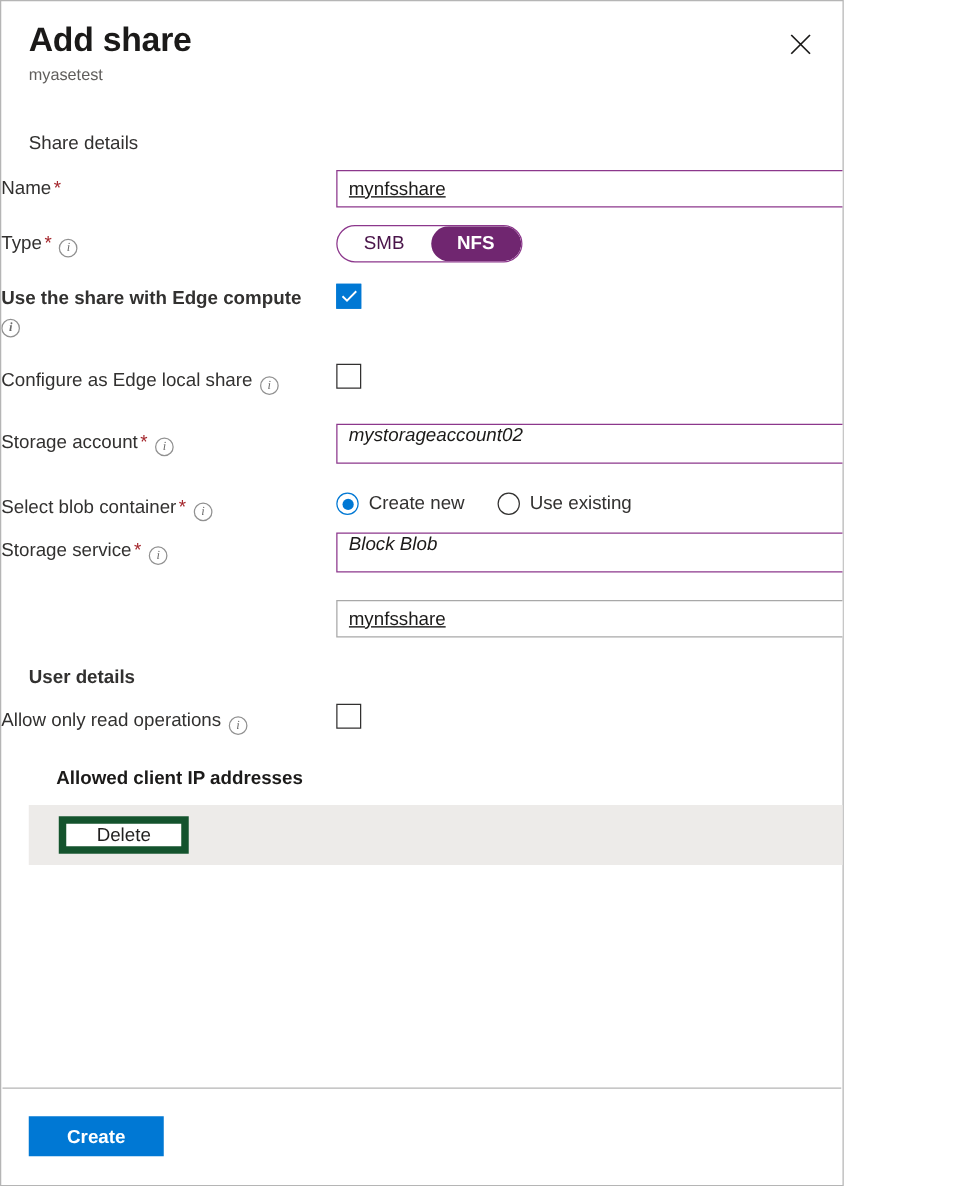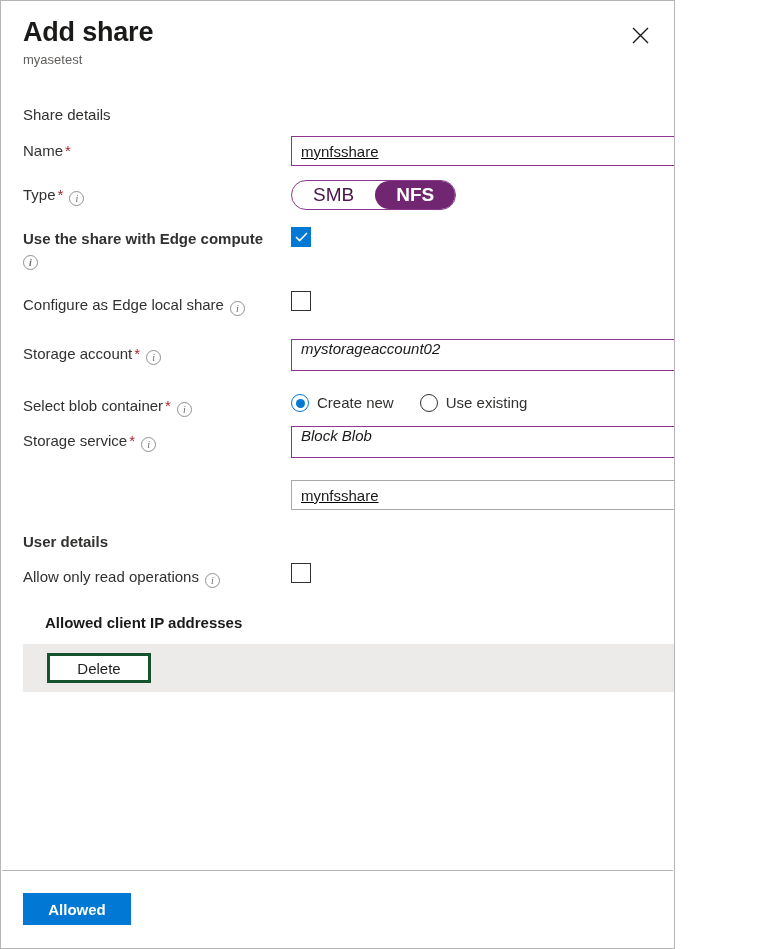"Name*" .row { padding-left: 22px -> none }
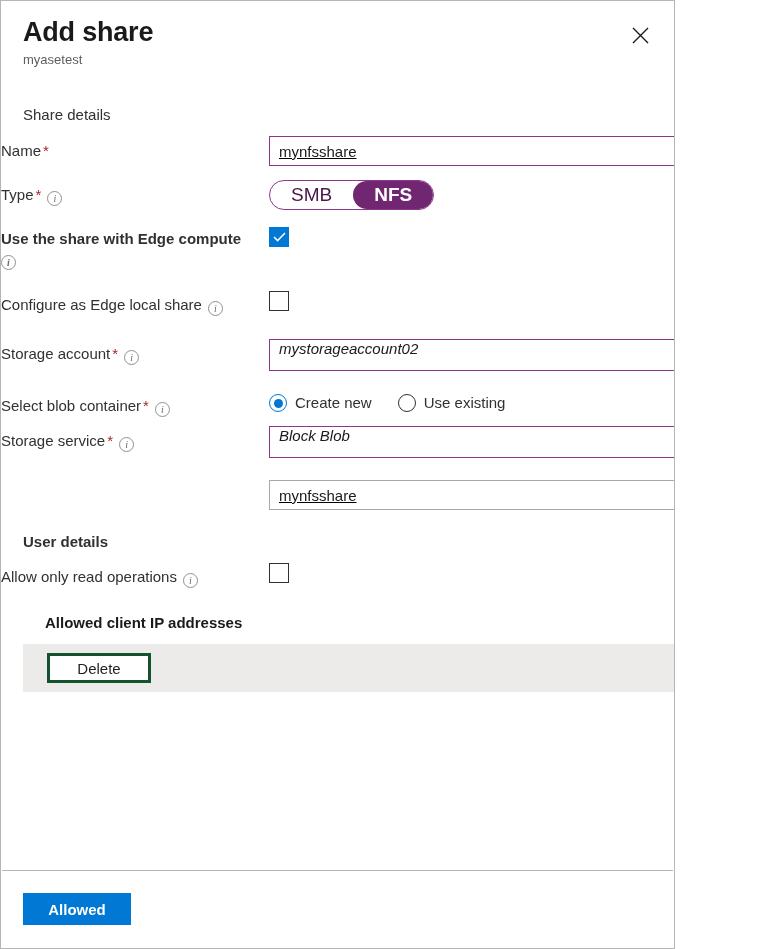"SMB" .toggle .opt { font-size: 19px -> 15px }
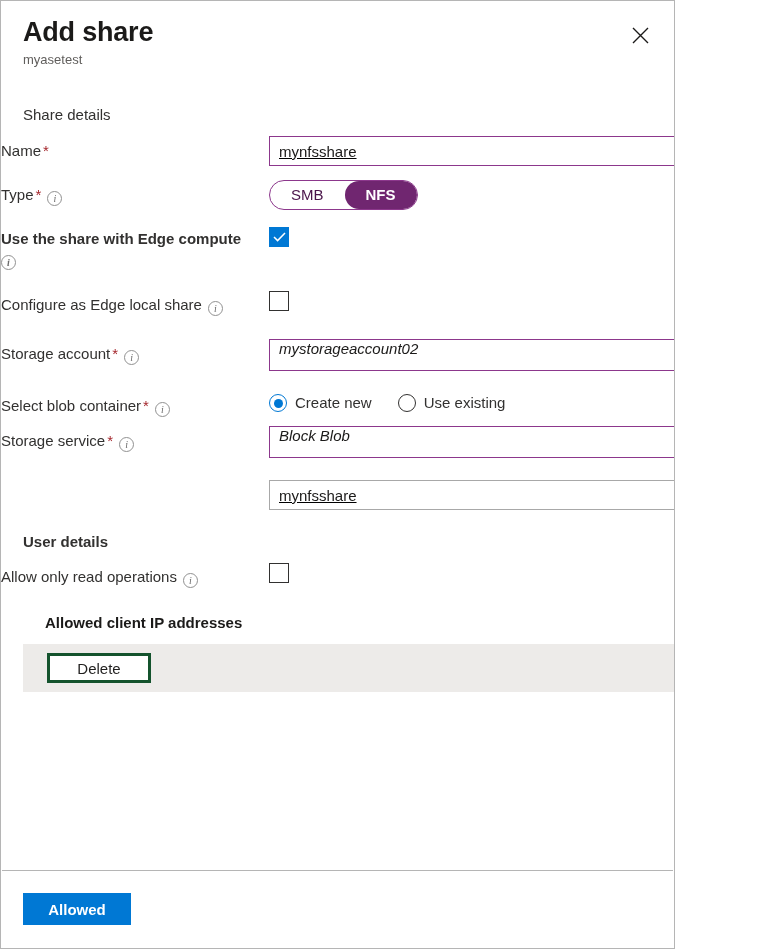"Delete" .del-btn { border: 3px solid #14532d -> 6px solid #14532d }
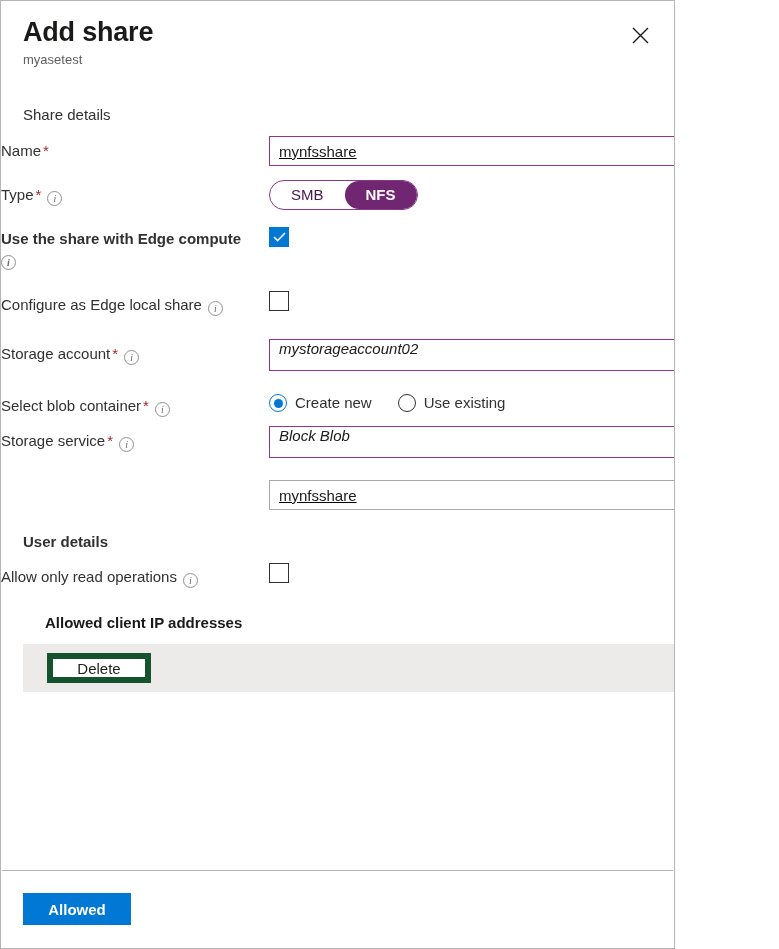"Allowed" button.create-btn { text: Allowed -> Create }
